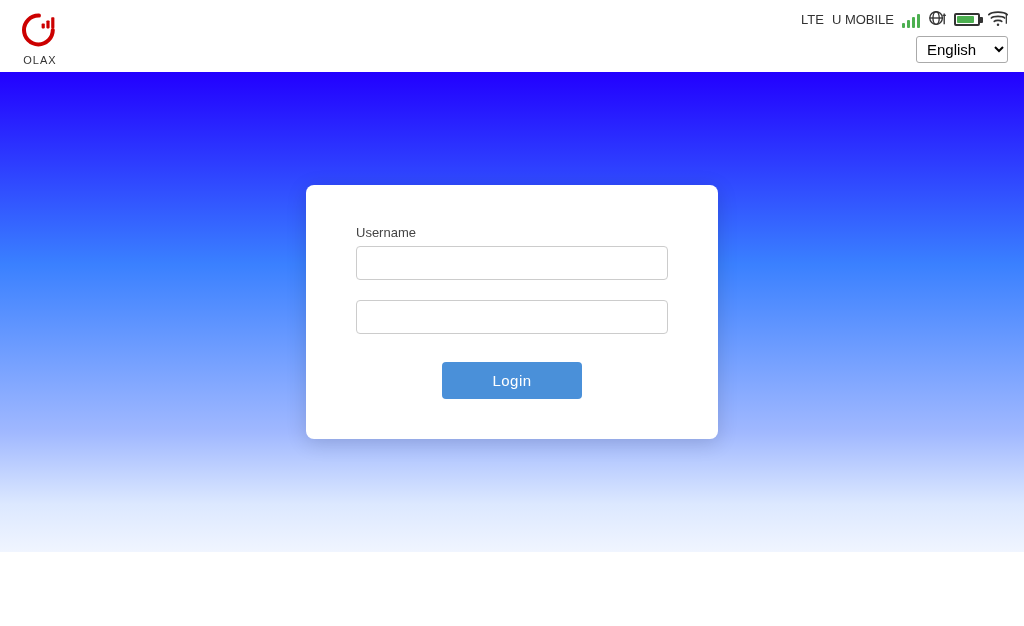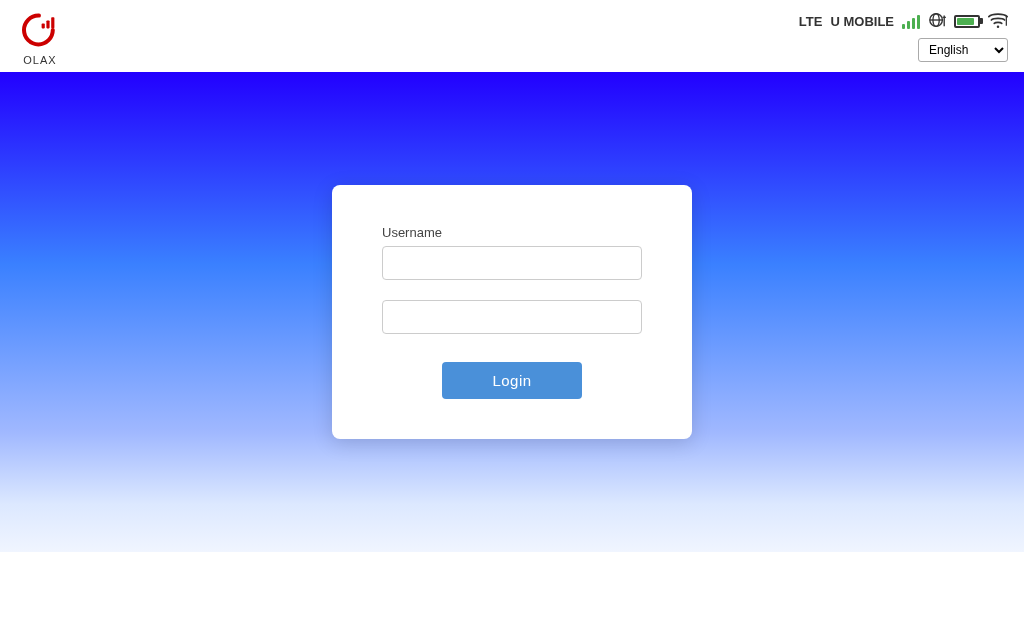"LTE" .status-bar { font-weight: bold -> normal }
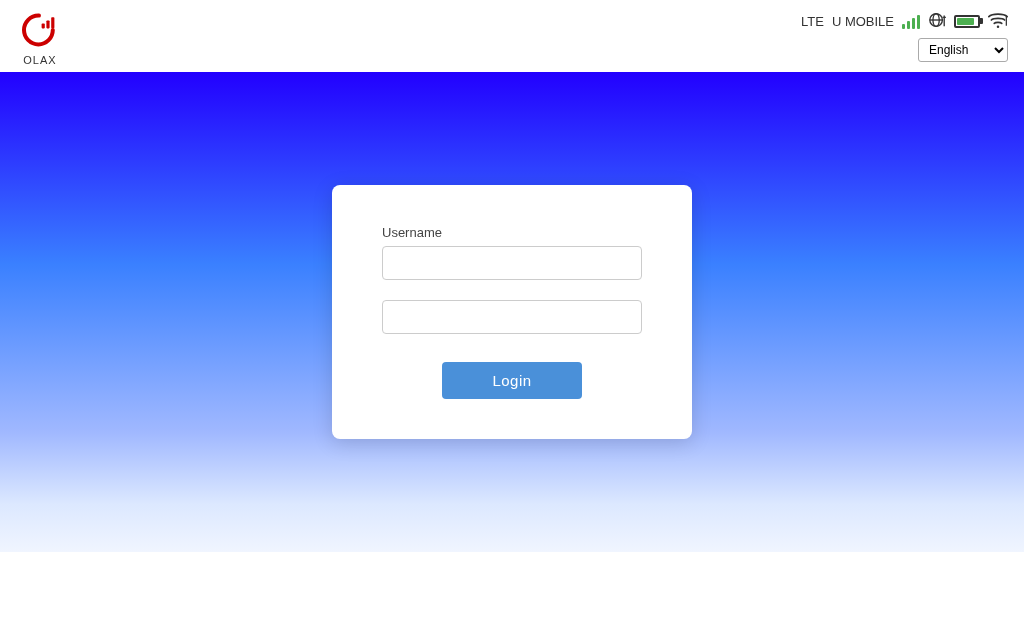"English" .language-select { font-size: 12px -> 15px }
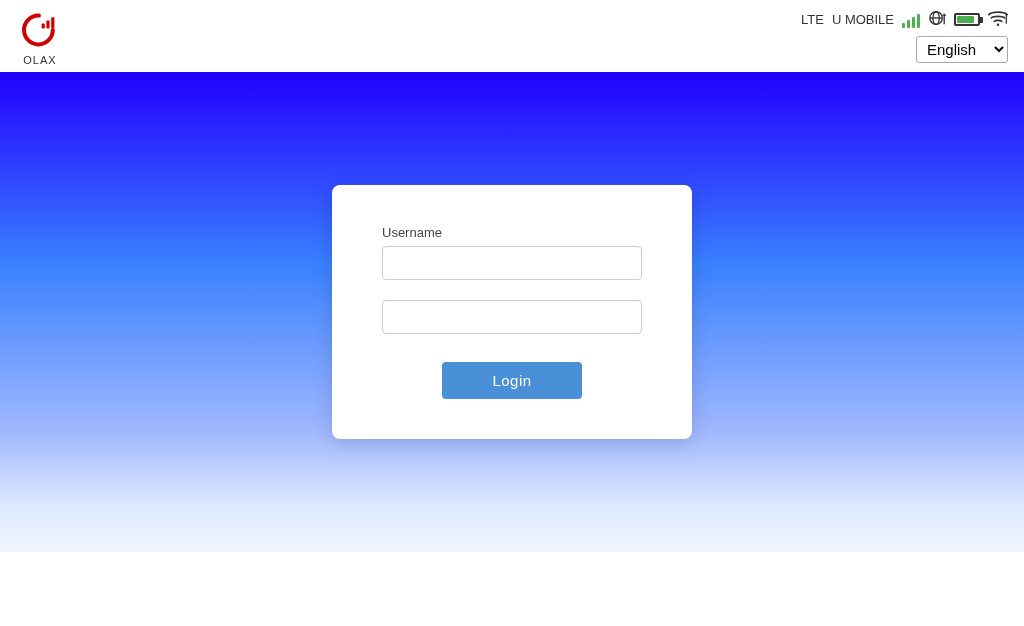"Username" .login-card { width: 360px -> 412px }
